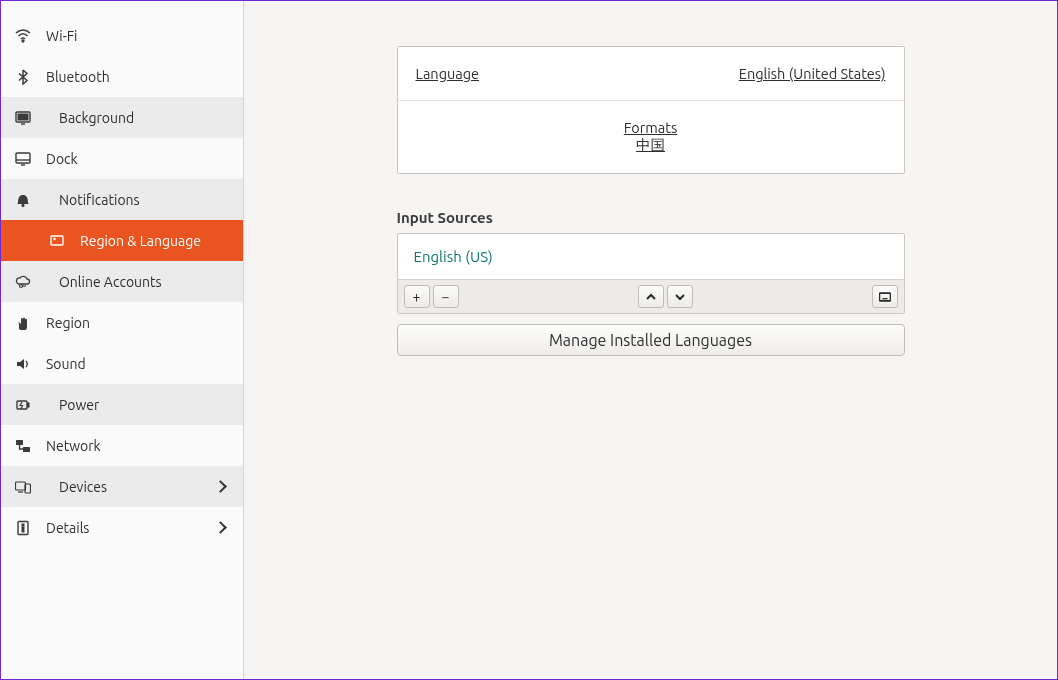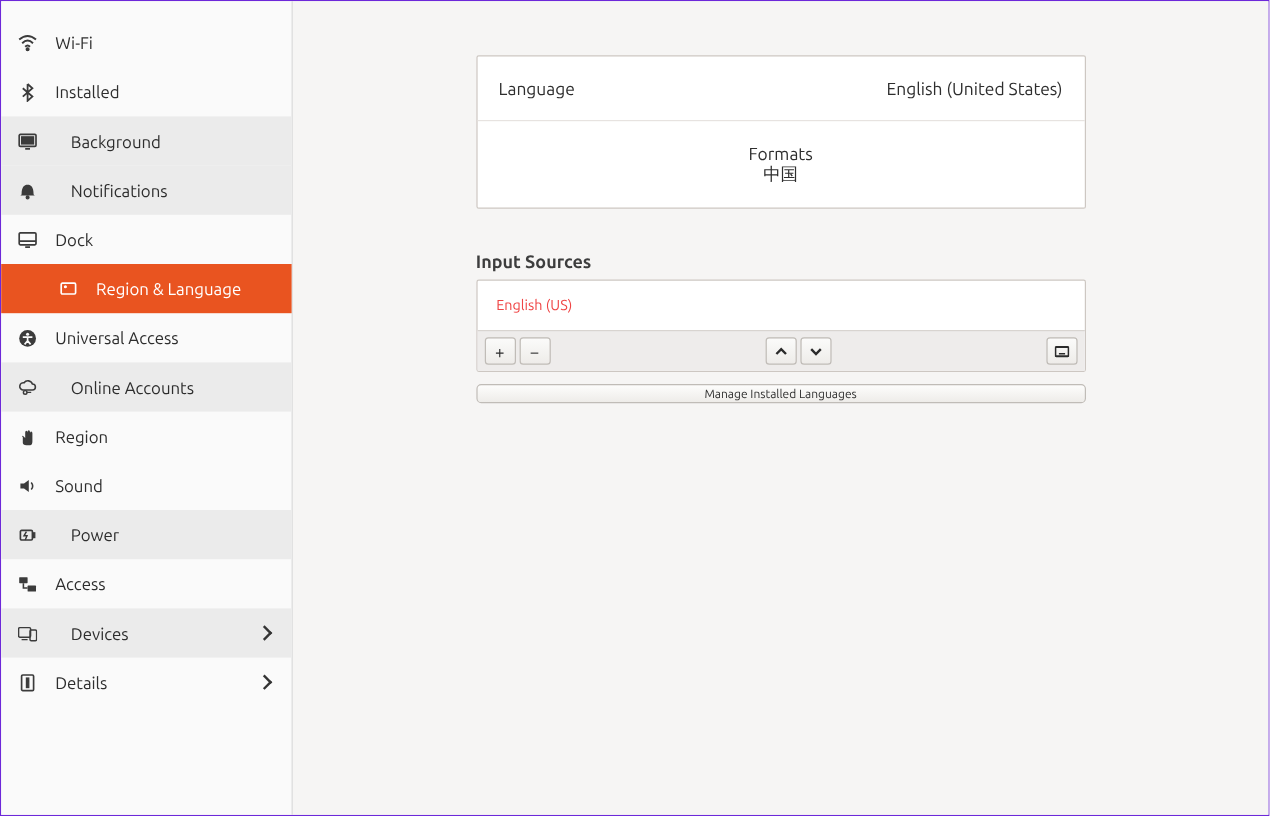"Installed" span { text: Installed -> Bluetooth }
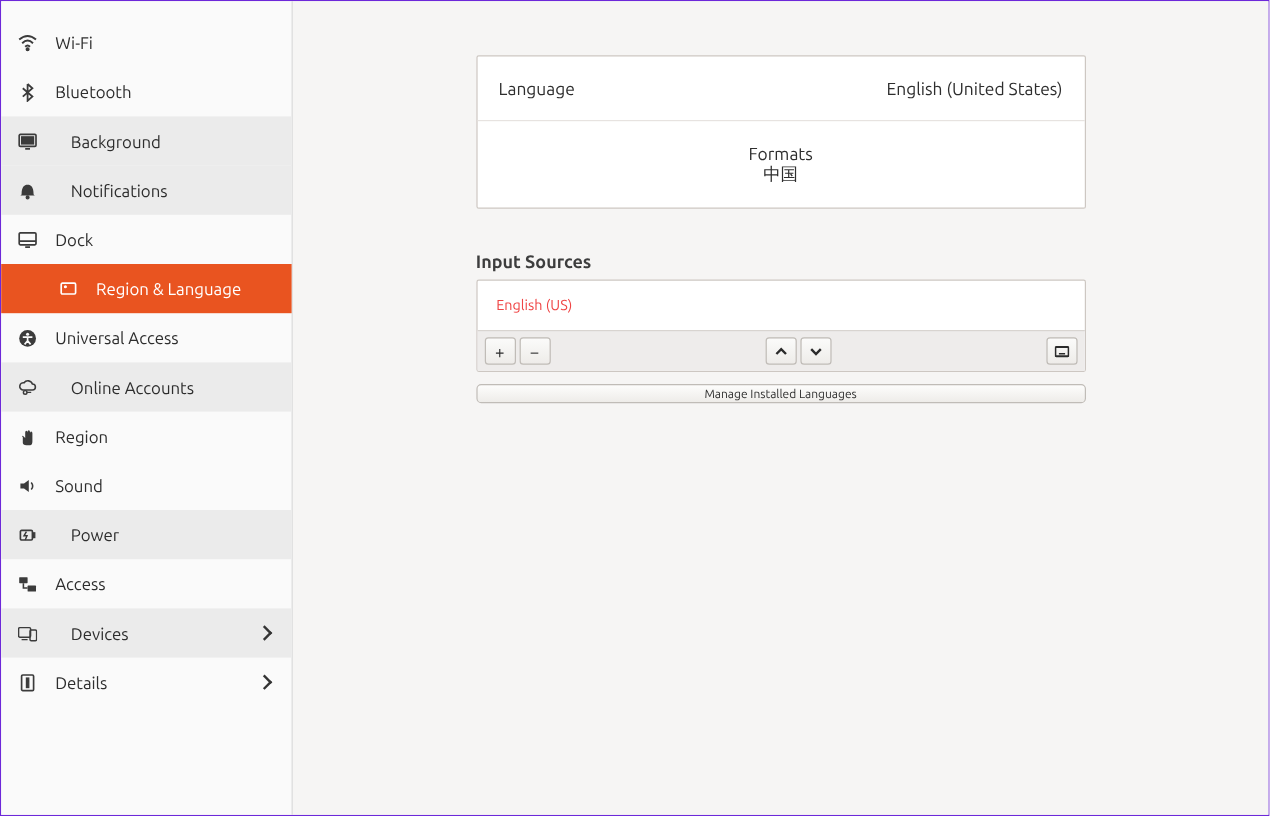"Language" .panel-row { text-decoration: none -> underline }
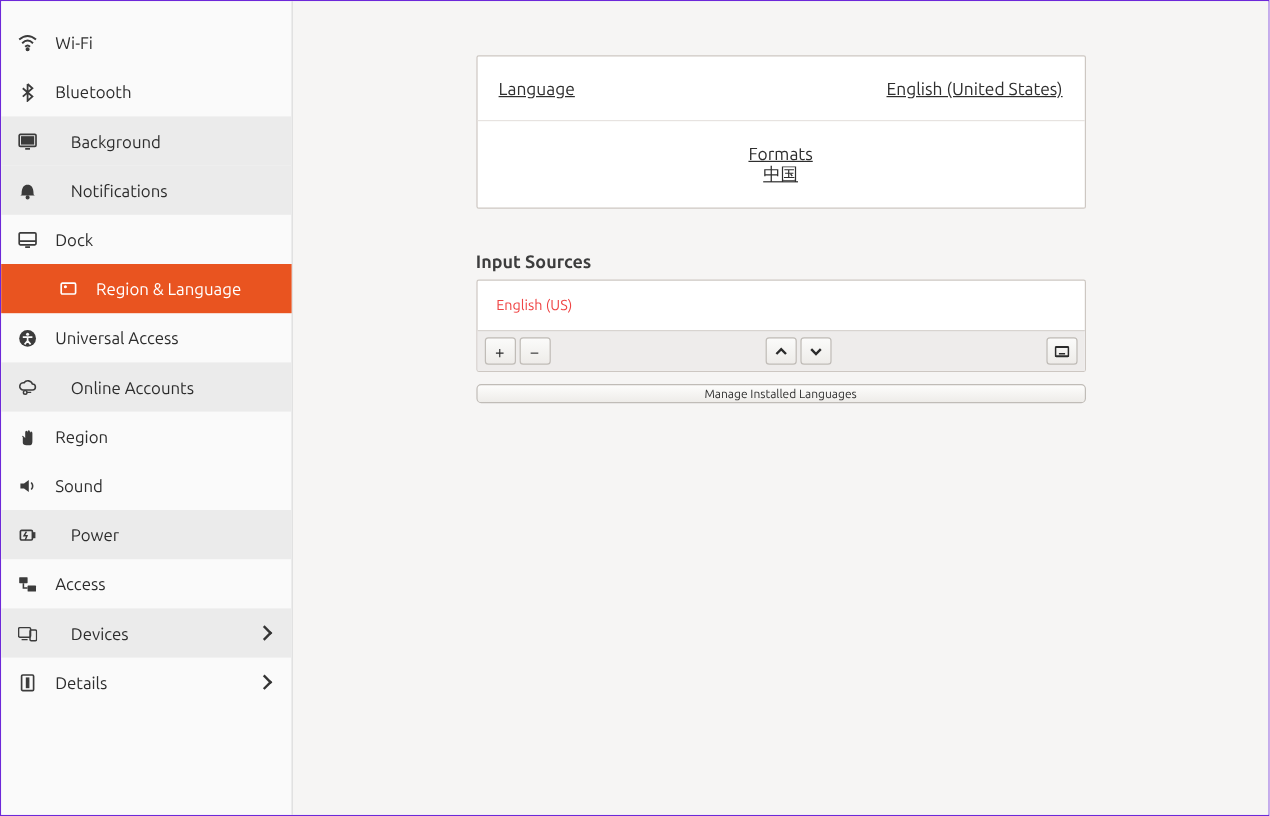"Notifications" div.sidebar-item { order: before "Dock" -> after "Dock" }
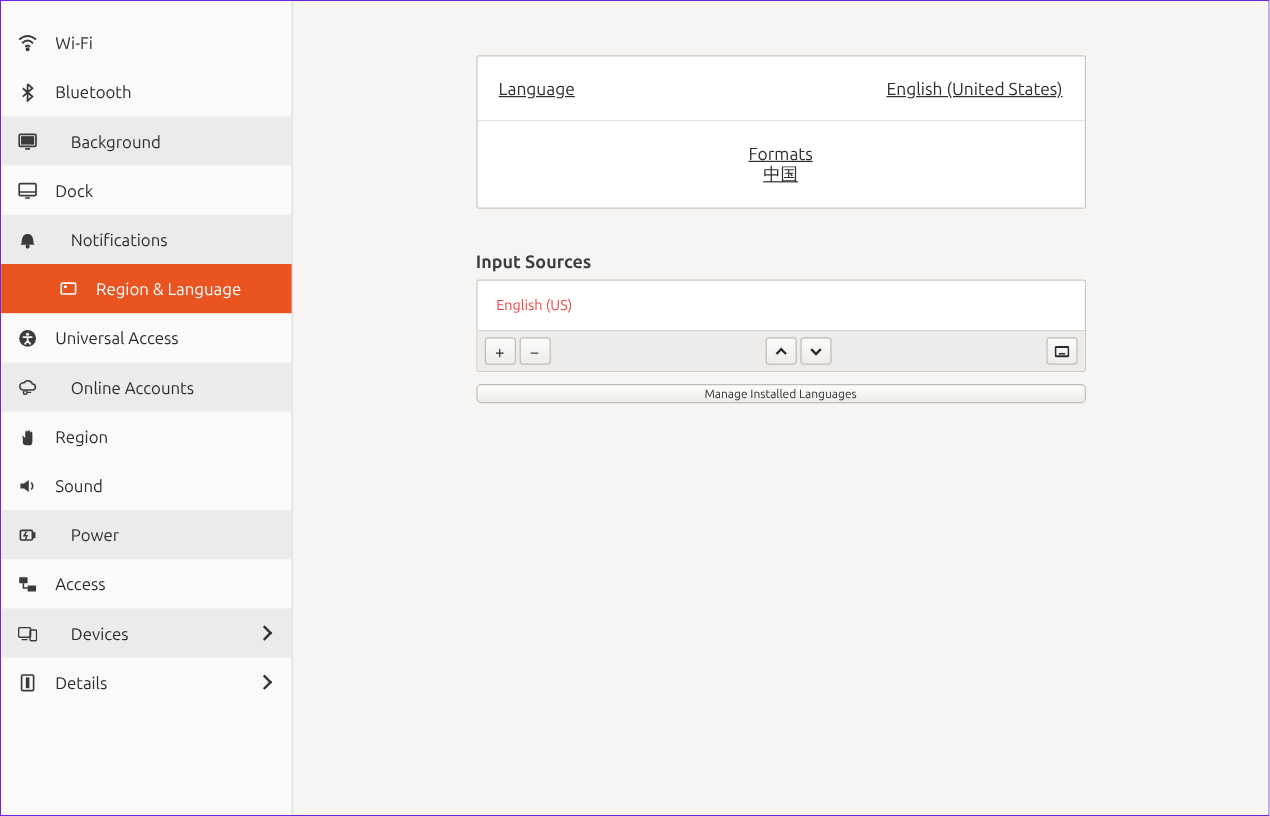"English (US)" .source-row { color: #ef4444 -> #0f766e; font-size: 12px -> 15px }
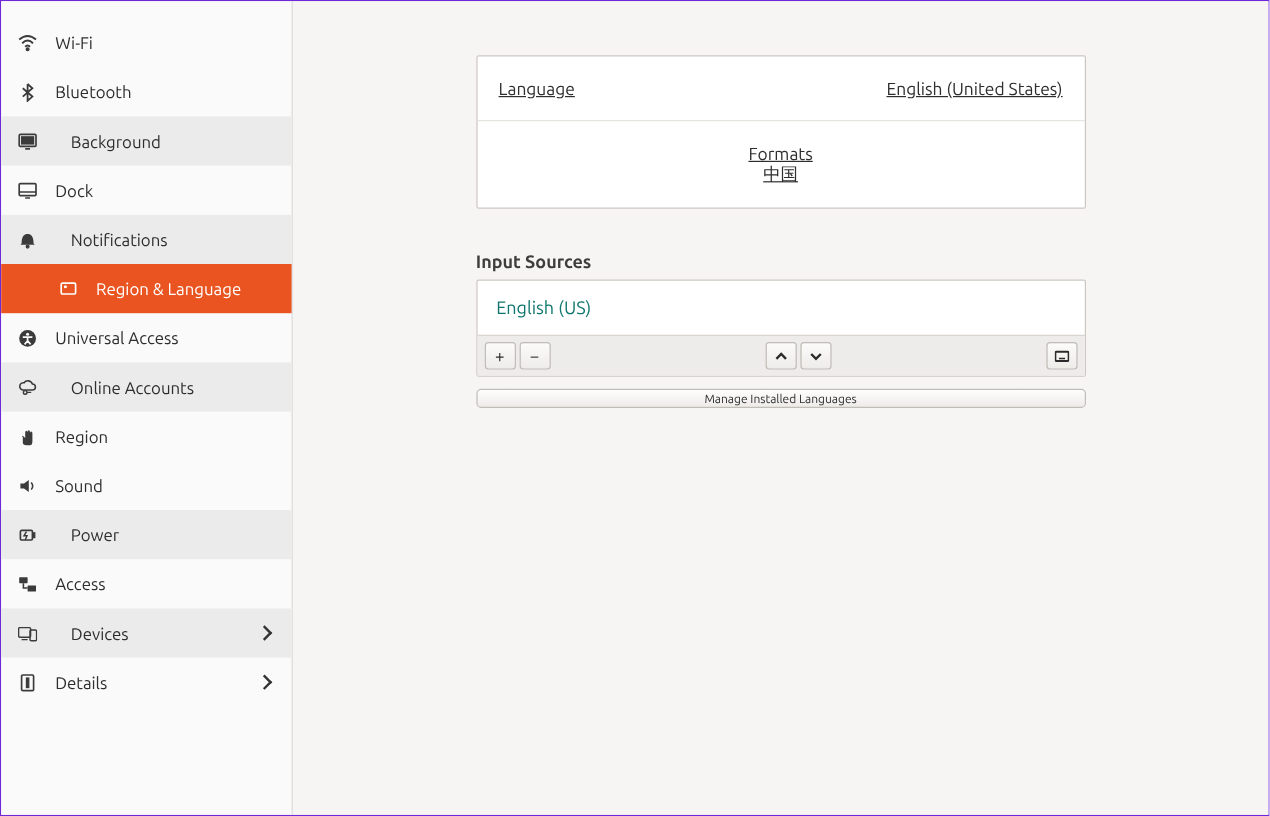"Universal Access" div.sidebar-item { html: <div> <span> <svg> <circle></circle> <circle></circle> <path></path> </svg> </span> <span>Universal Access</span> </div> -> none }
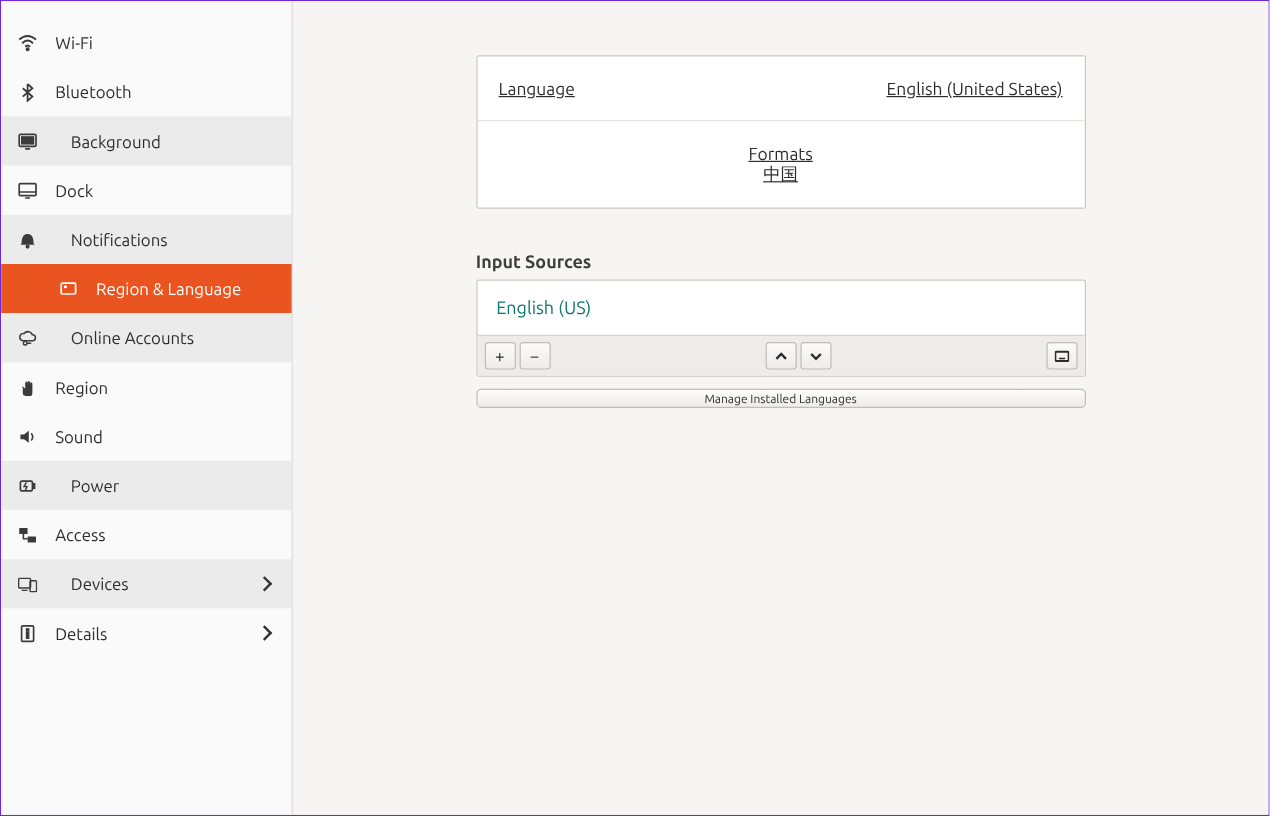"Manage Installed Languages" .manage-btn { font-size: 10px -> 16px; height: 16px -> 32px }
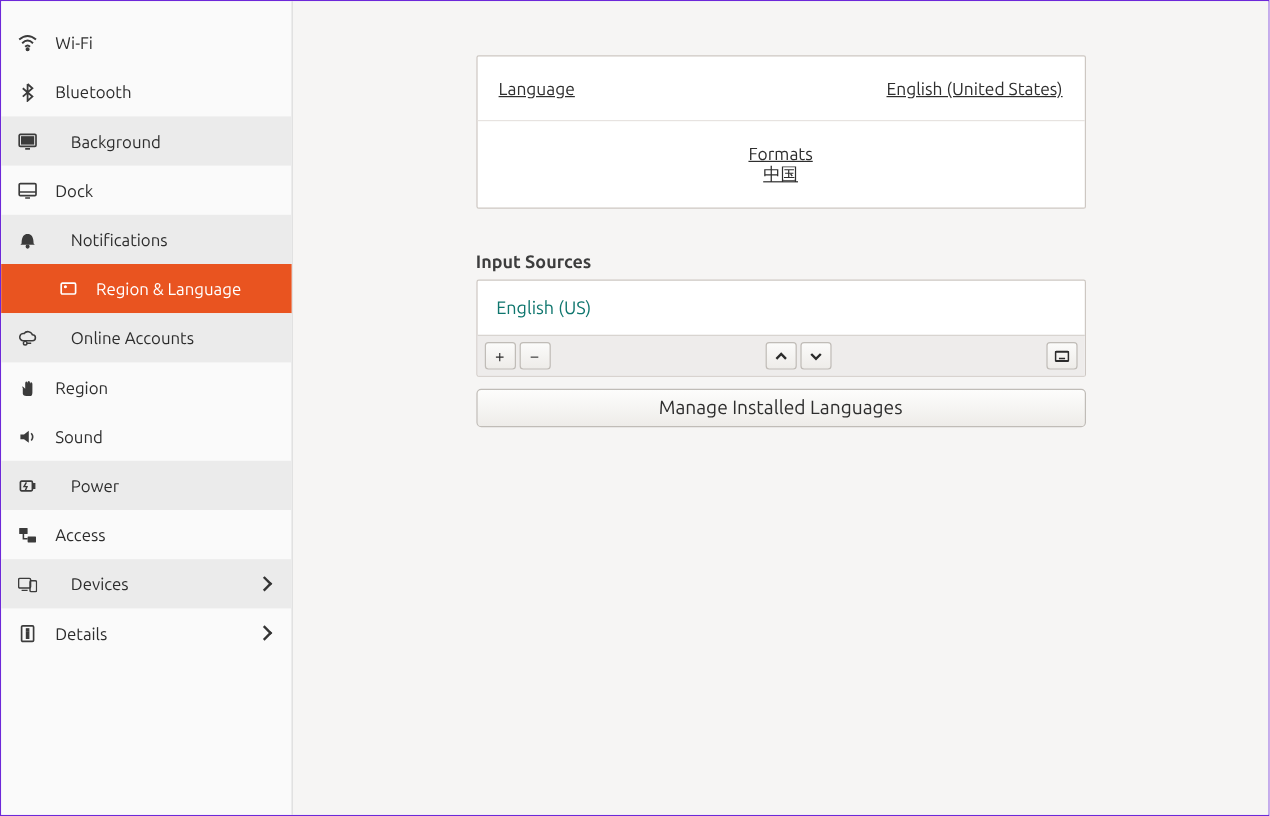"Access" span { text: Access -> Network }
